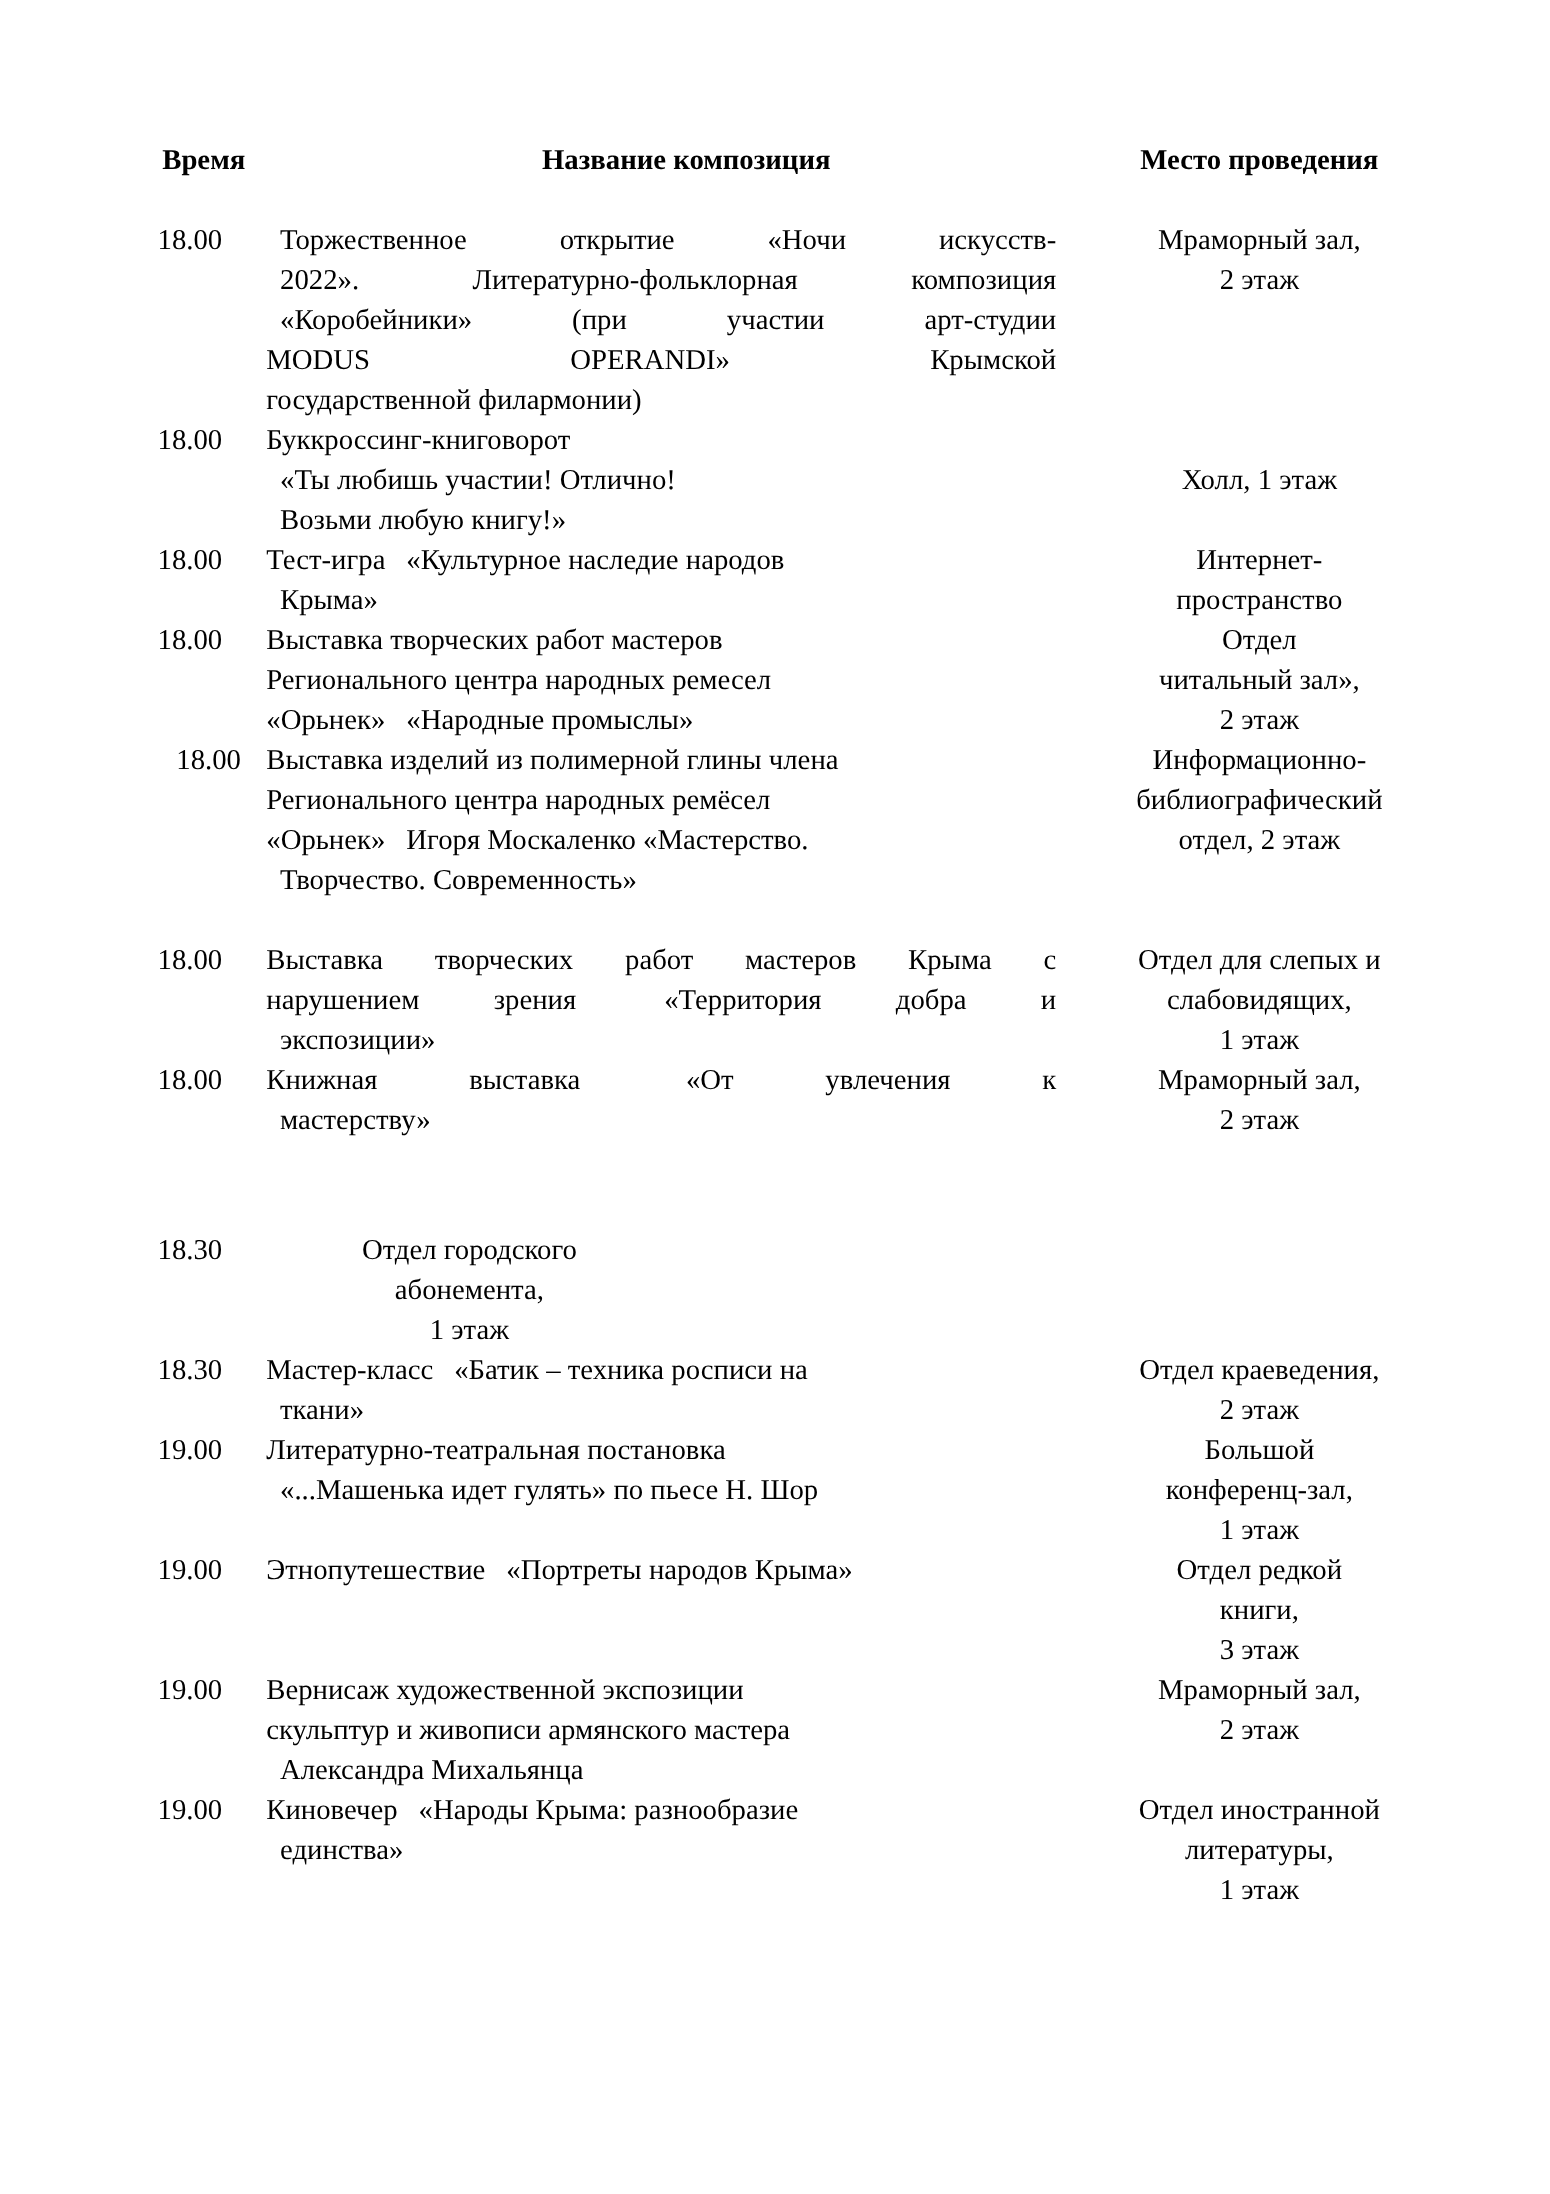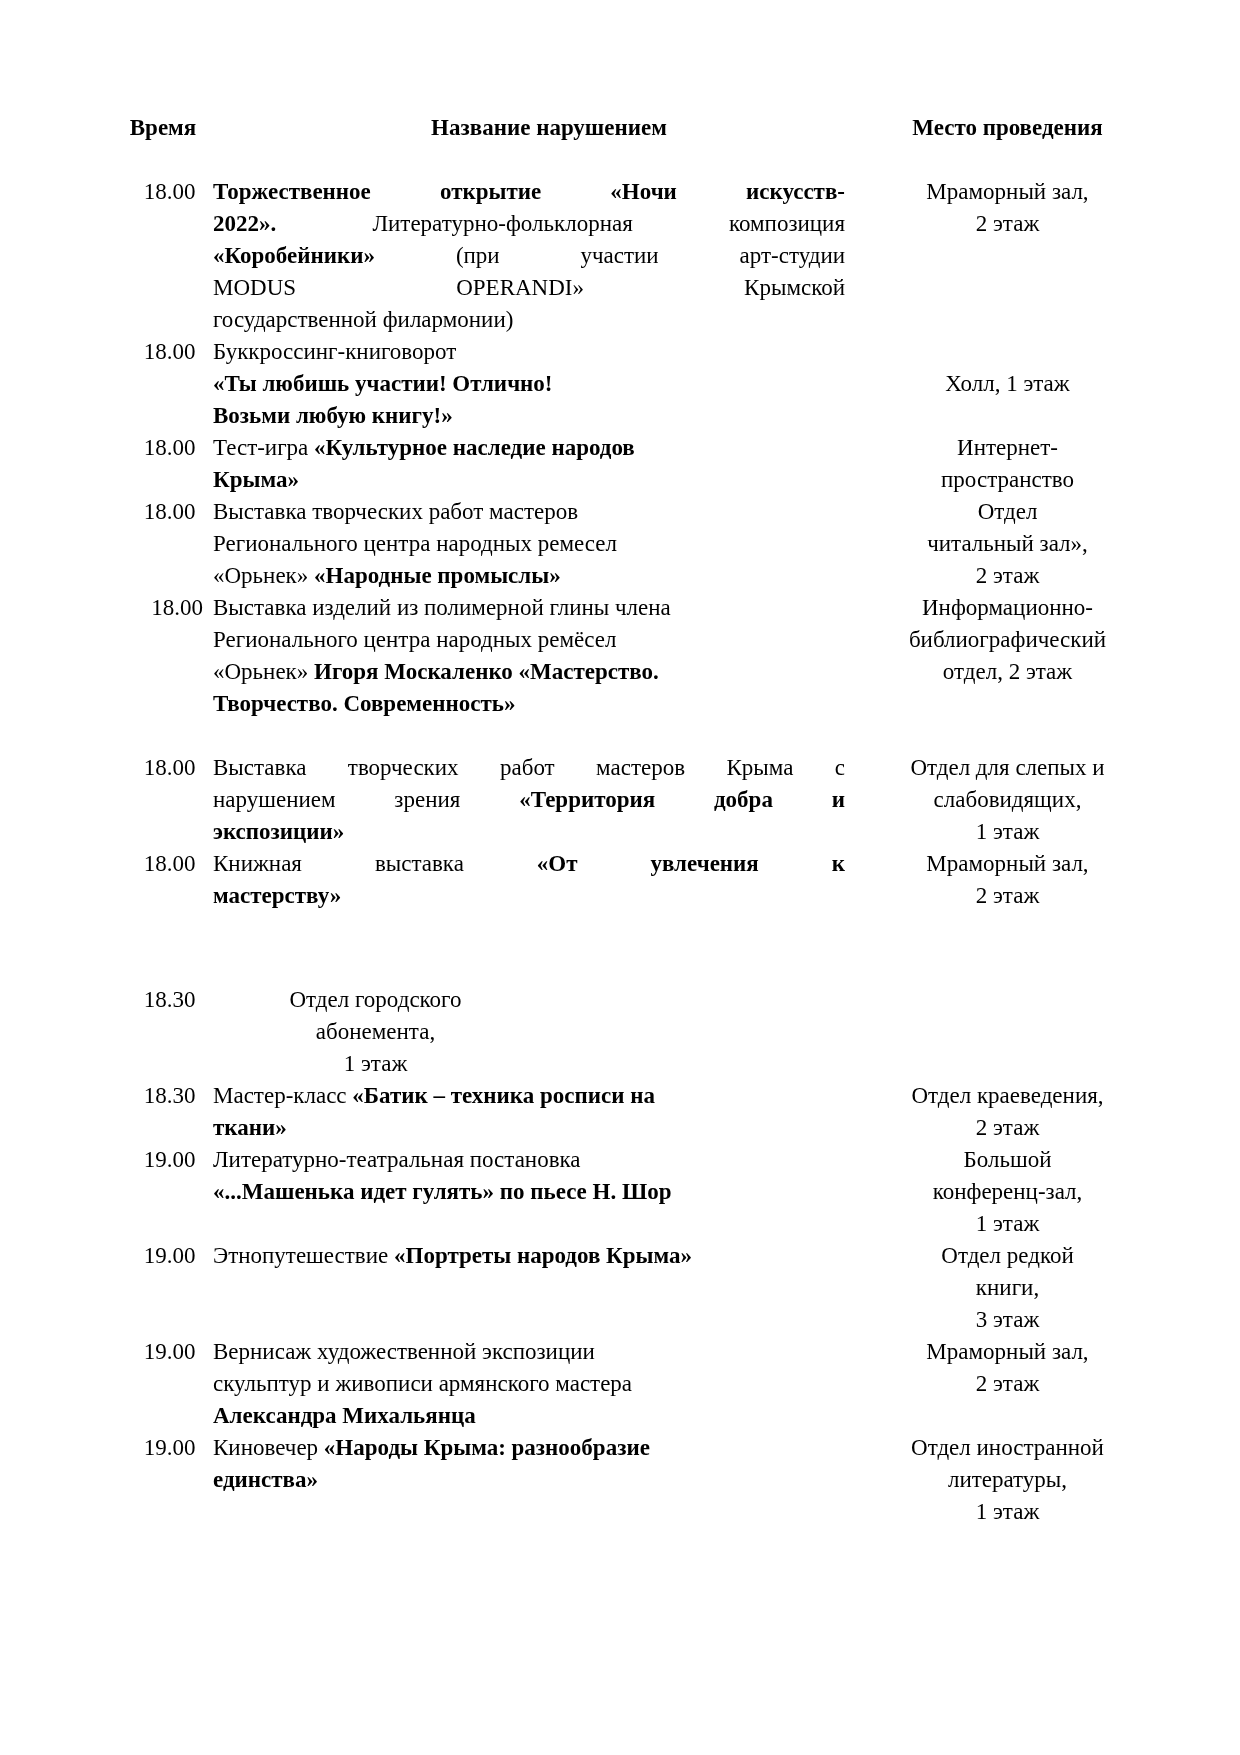"Название нарушением" div.col-title { text: нарушением -> композиция }
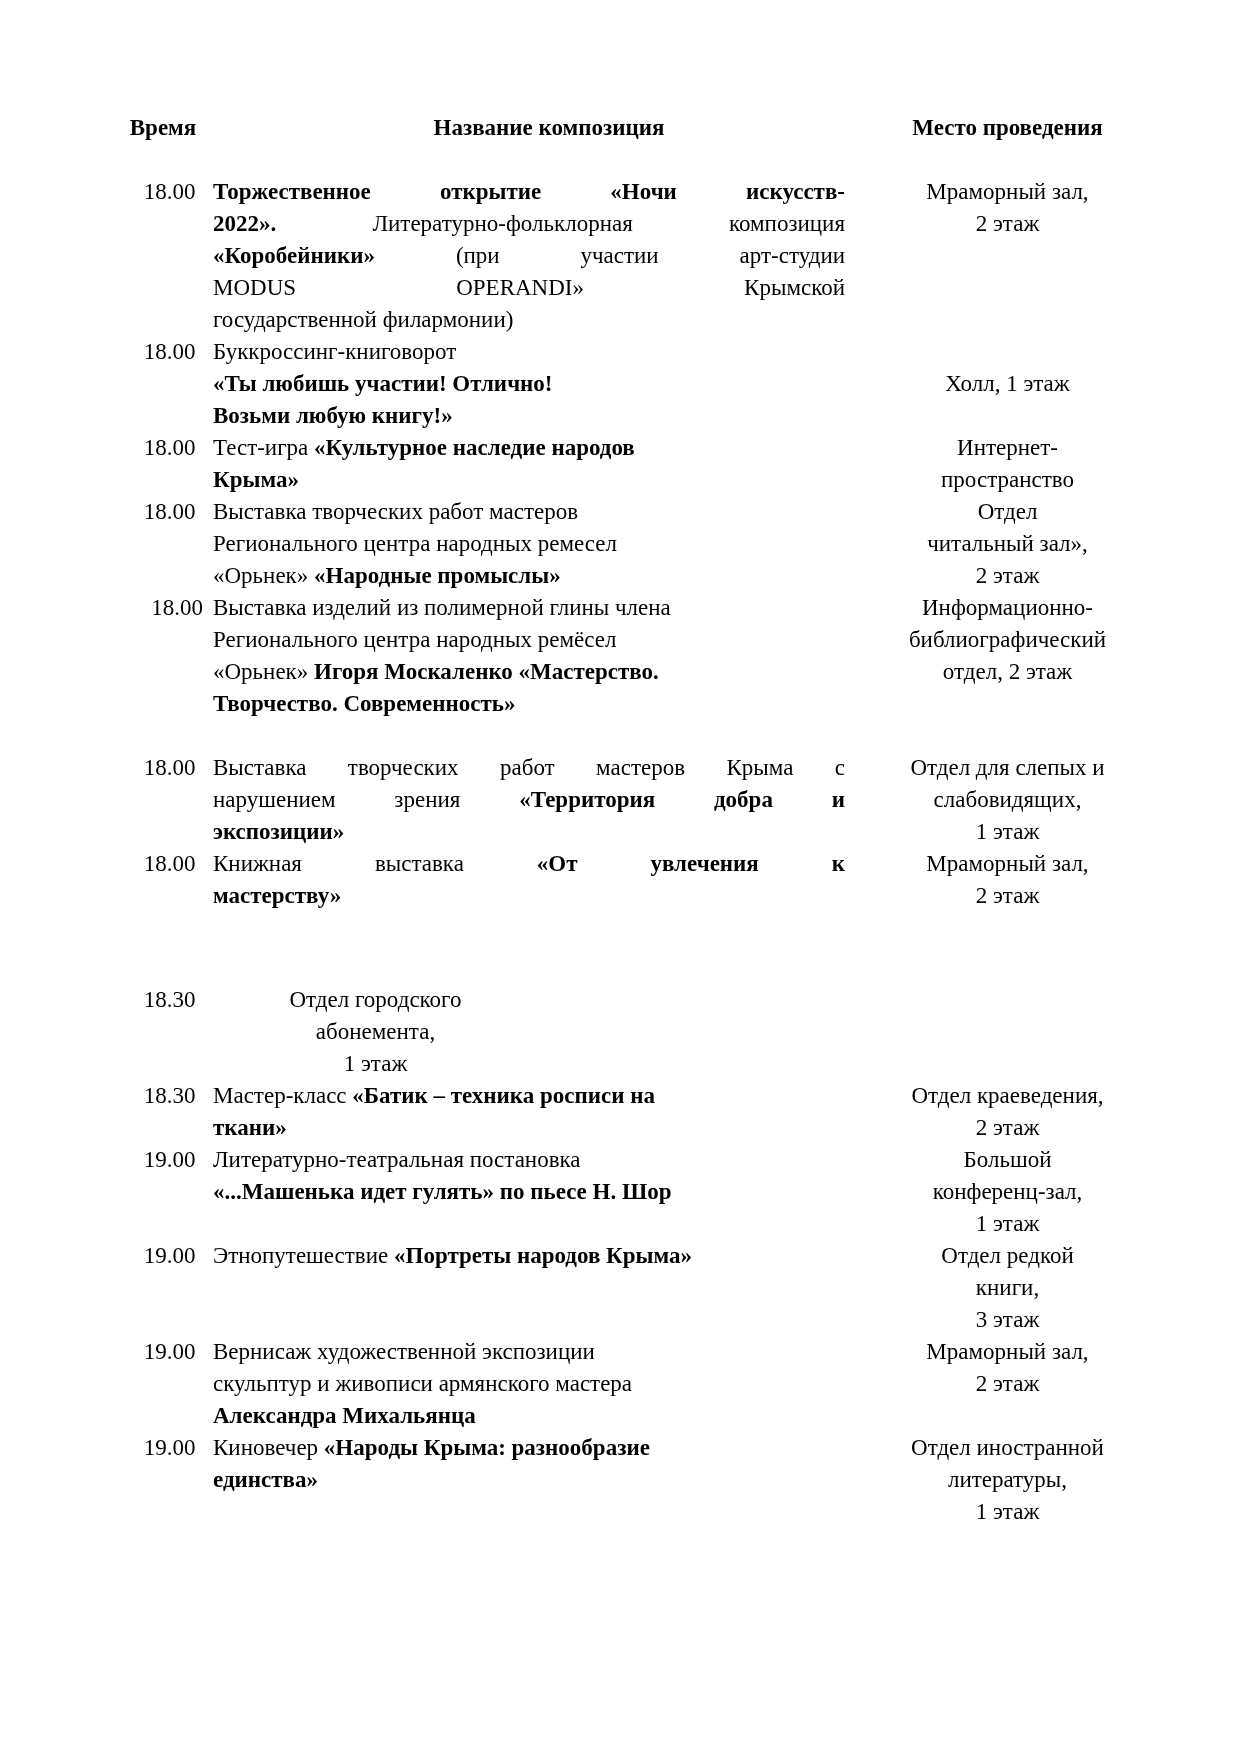"18.00" .col-time { text-align: center -> none }
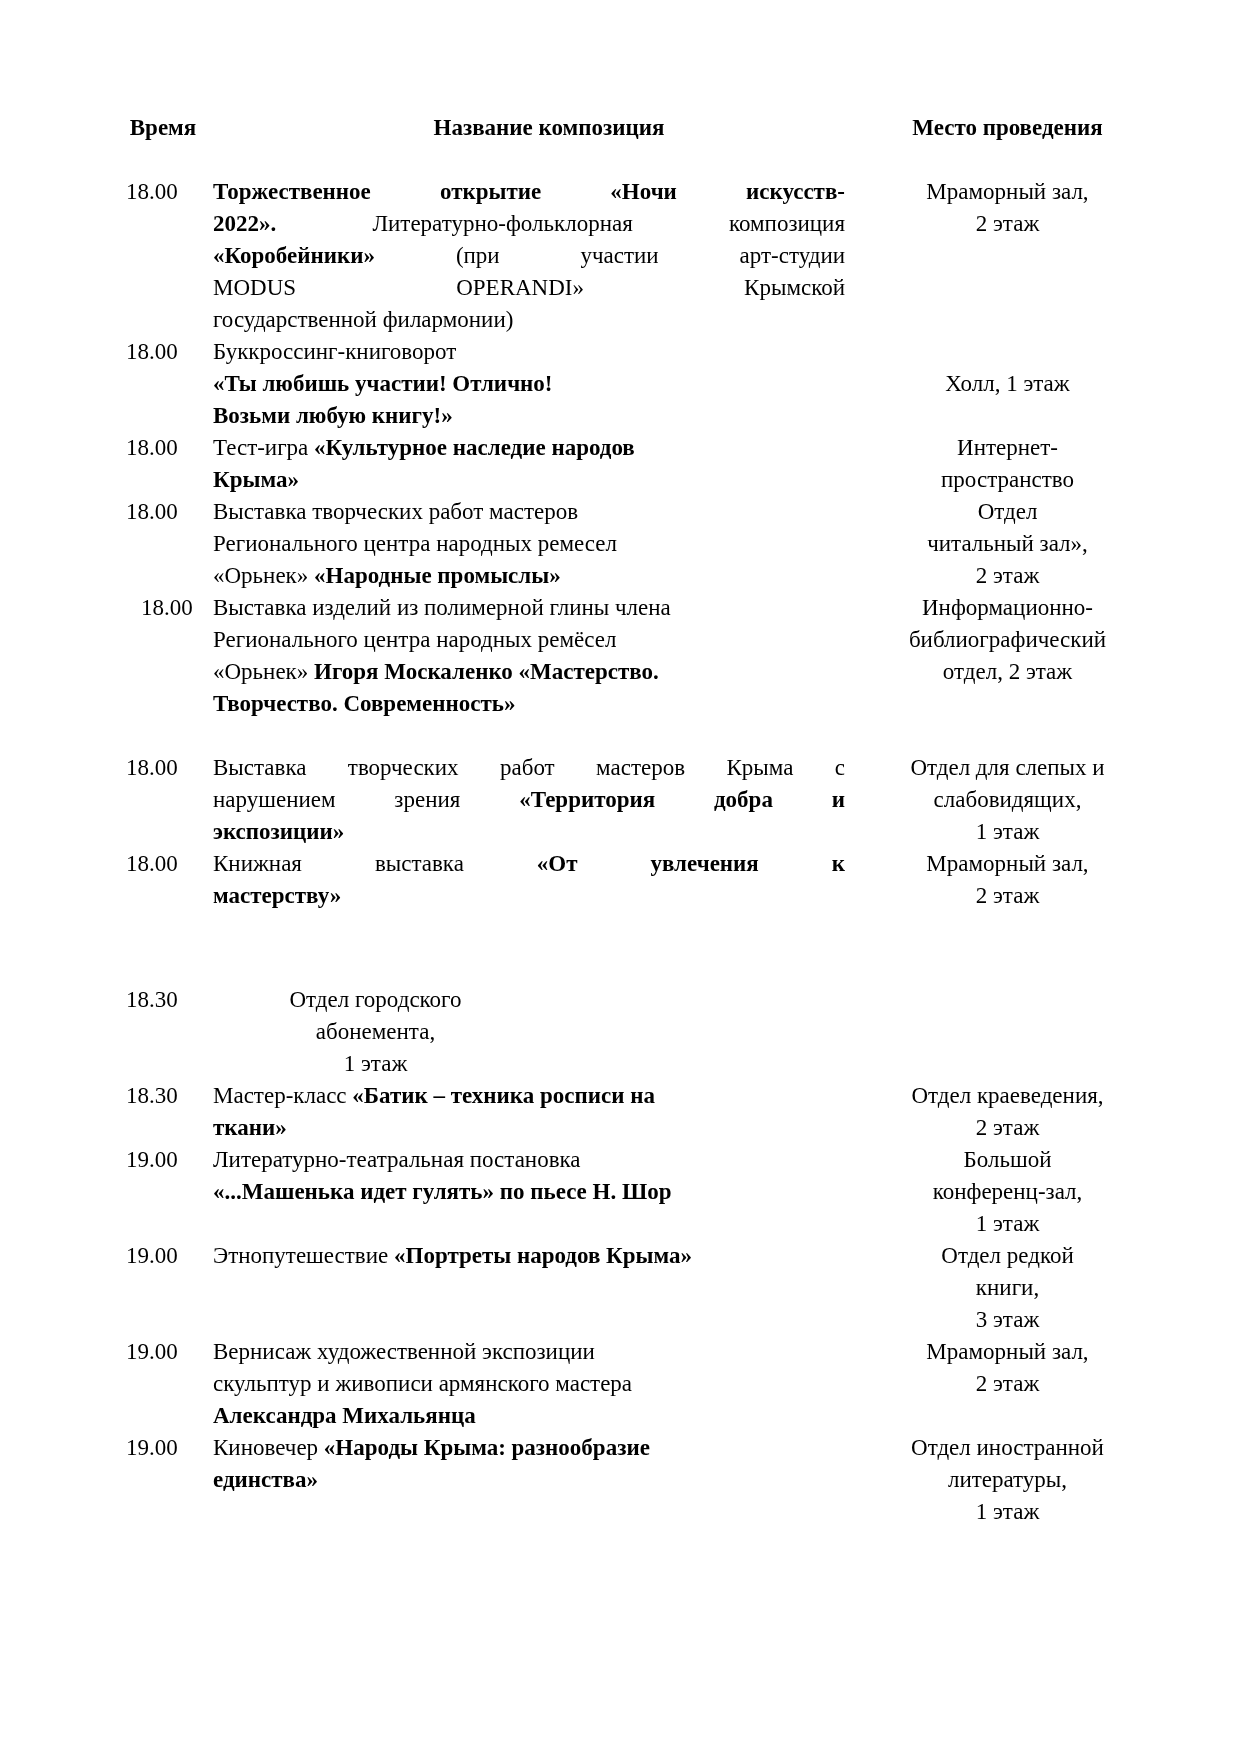"Торжественное открытие «Ночи искусств-" .b { font-weight: bold -> normal; margin-left: none -> 11px }
